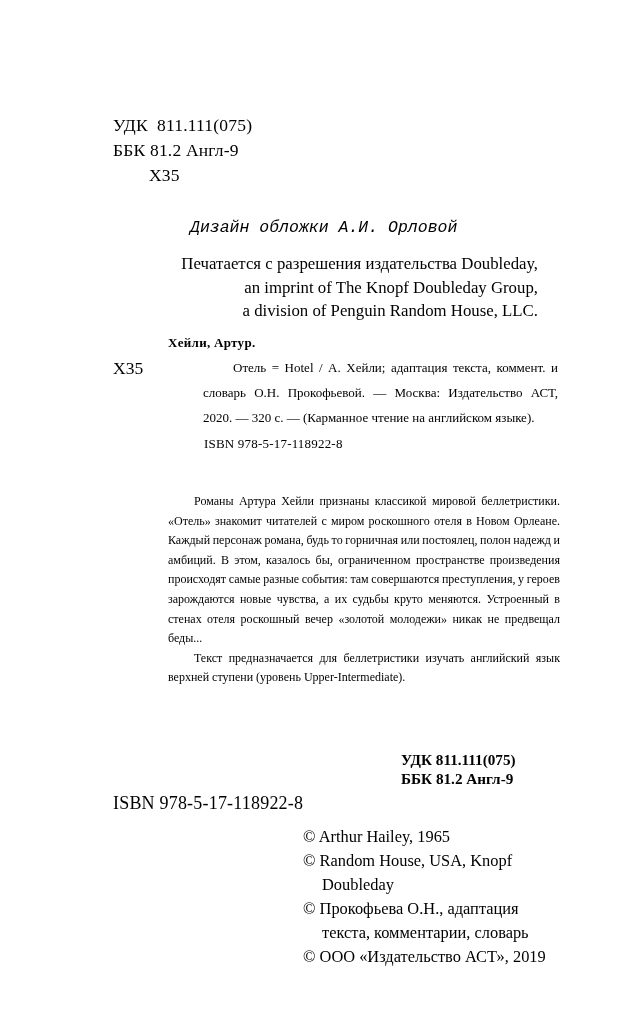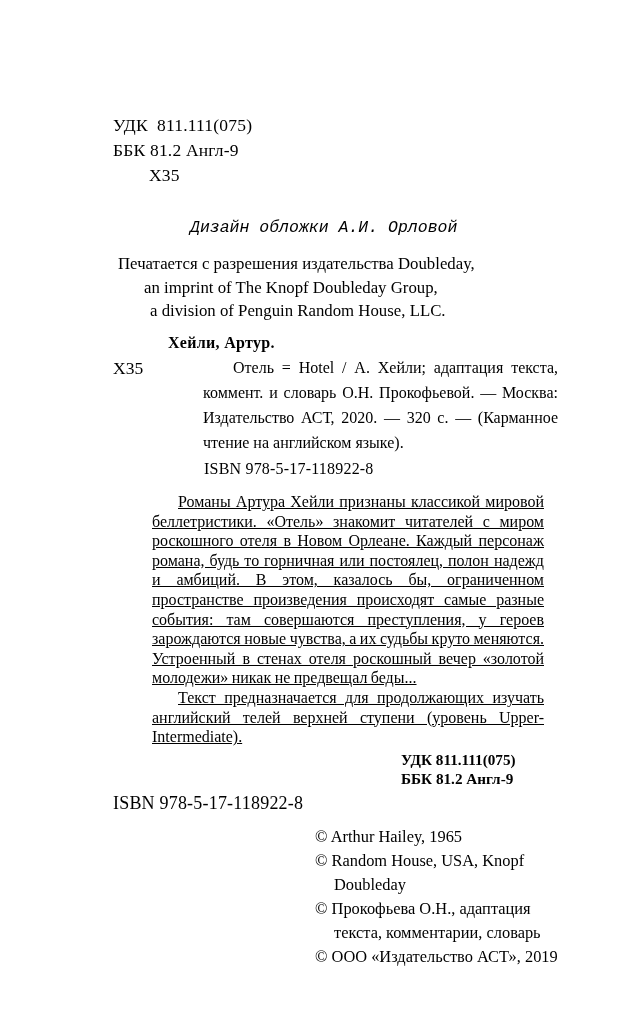"Печатается с разрешения издательства" .permission { text-align: none -> right }
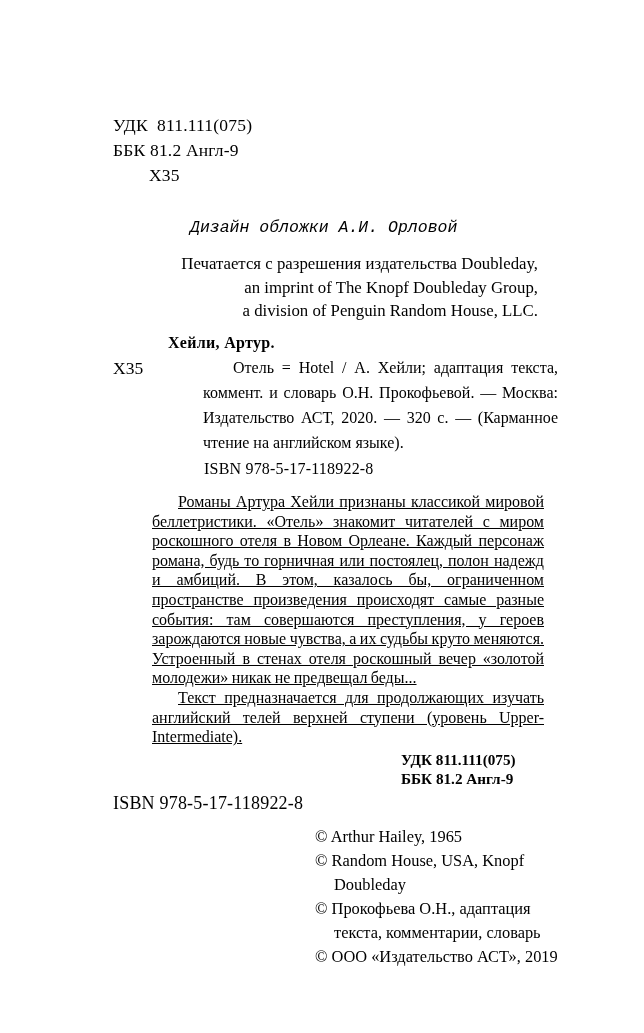"Хейли, Артур." .card { font-size: 16px -> 13px }
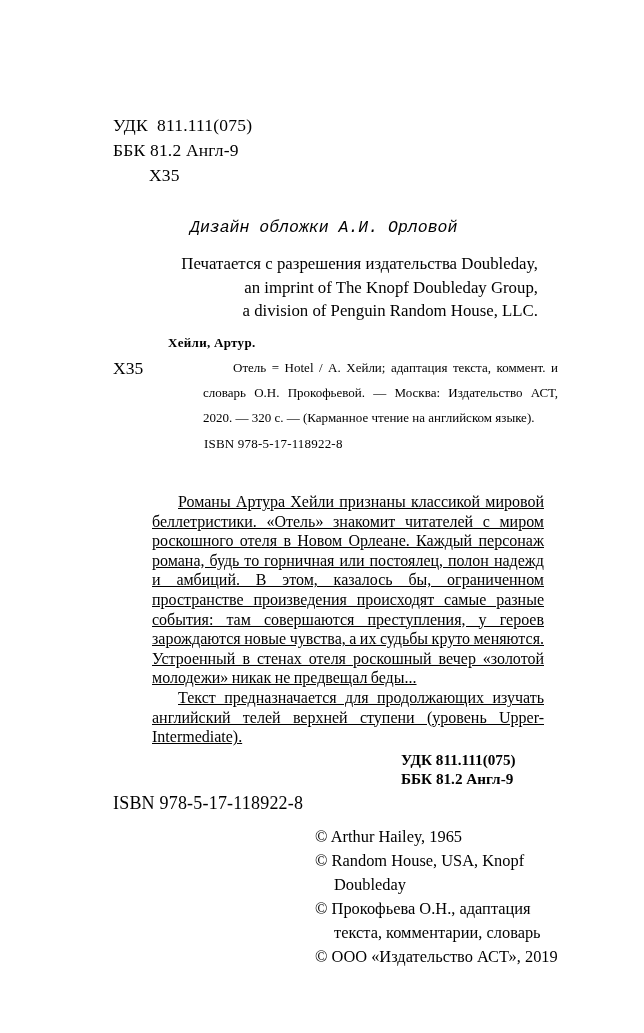"Романы Артура Хейли признаны классикой" .annotation { font-size: 16px -> 12px; left: 152px -> 168px; text-decoration: underline -> none }
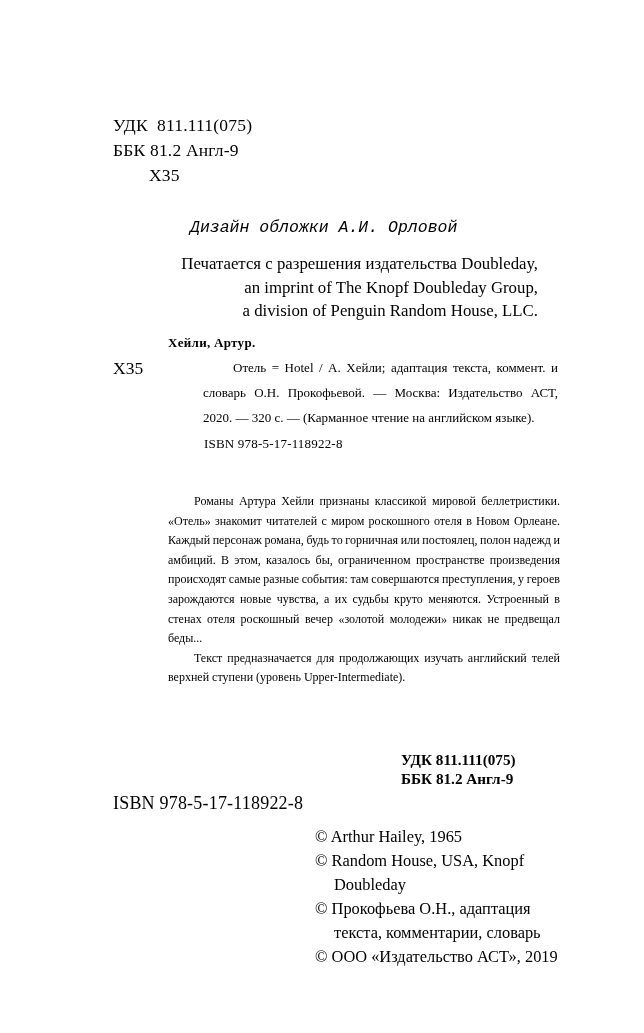"Текст предназначается для продолжающих" p { text: продолжающих изучать английский телей -> беллетристики изучать английский язык }
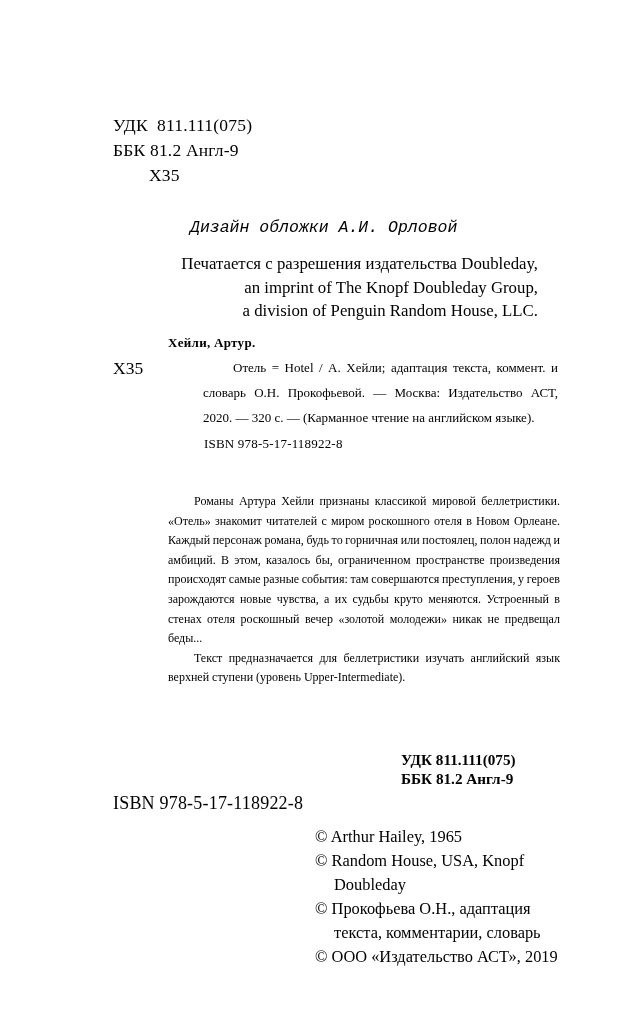"© Arthur Hailey, 1965" .copyright { margin-left: 12px -> none }
